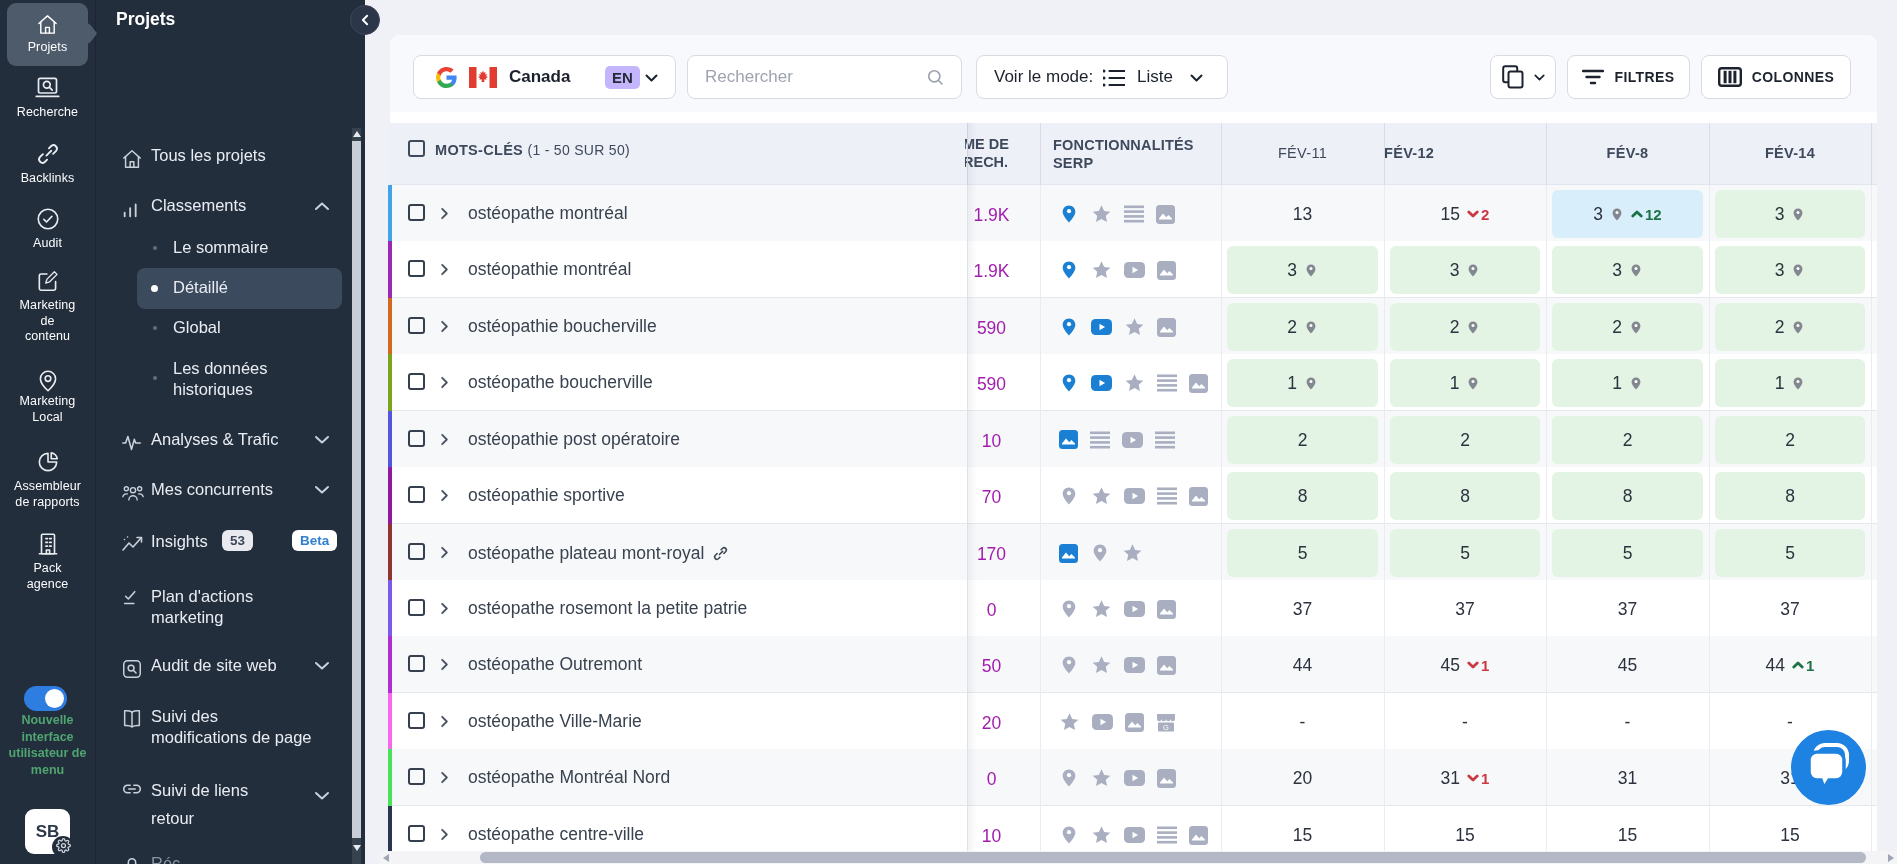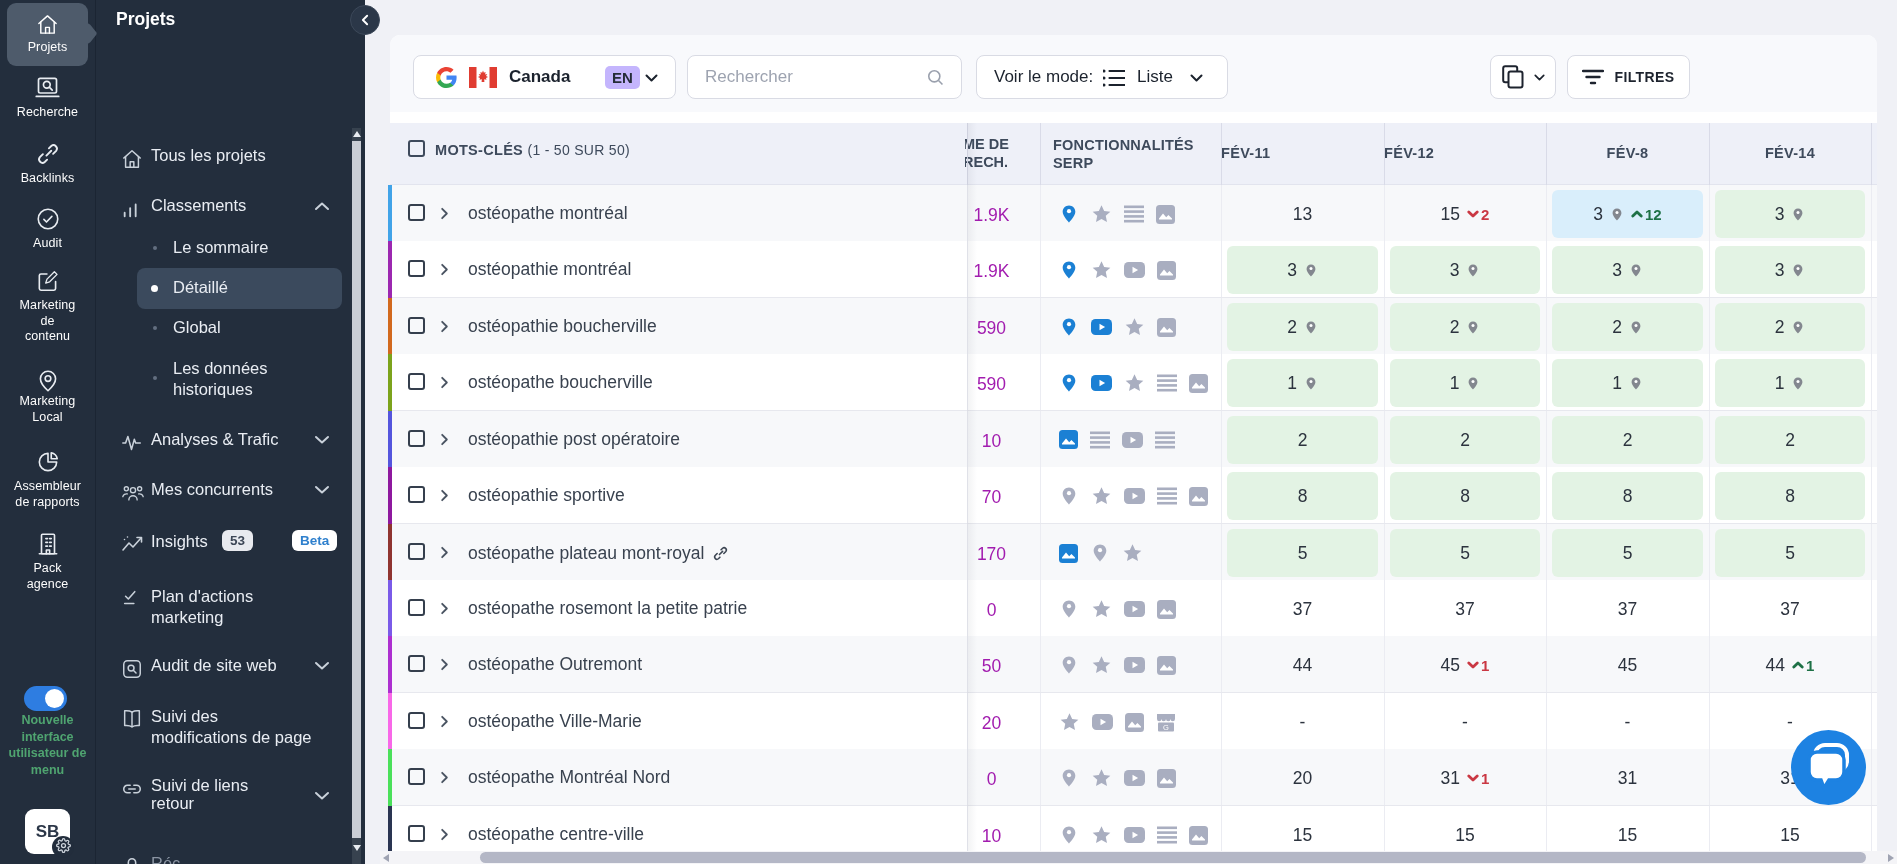"COLONNES" div.btn { html: none -> <div> <svg> <rect></rect> <rect></rect> <rect></rect> <rect></rect> </svg> <span>COLONNES</span> </div> }
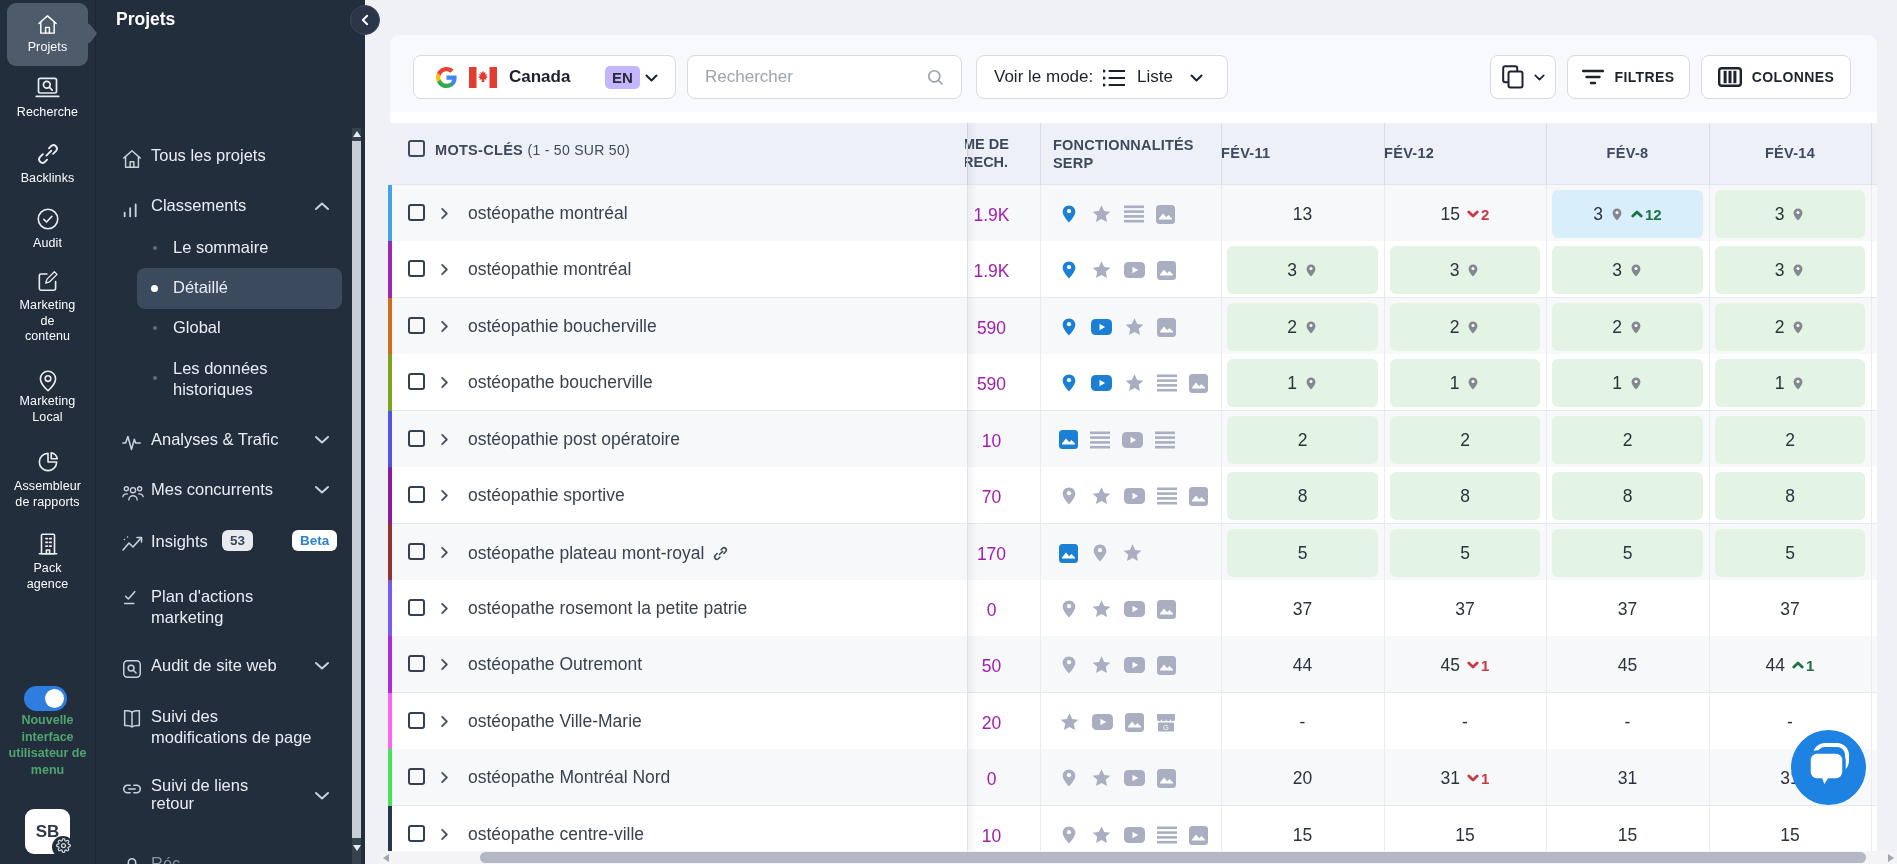"FÉV-11" div { font-weight: bold -> normal; text-align: left -> center }
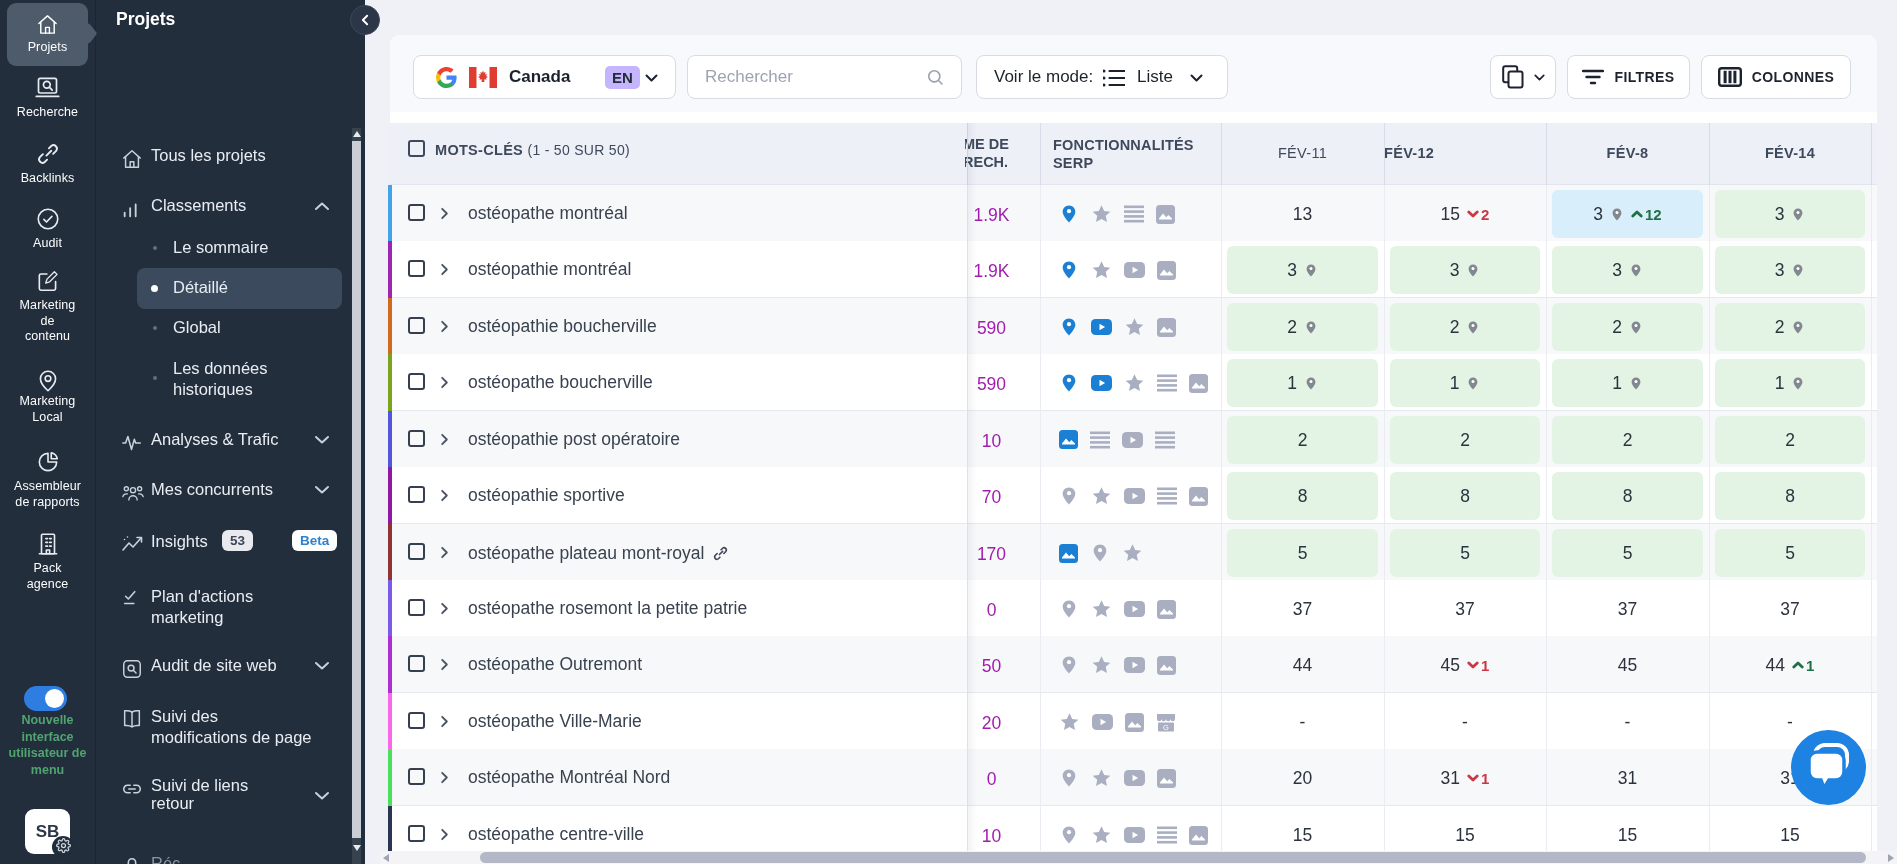"Suivi de liens" div.t { line-height: 18px -> 28px }
